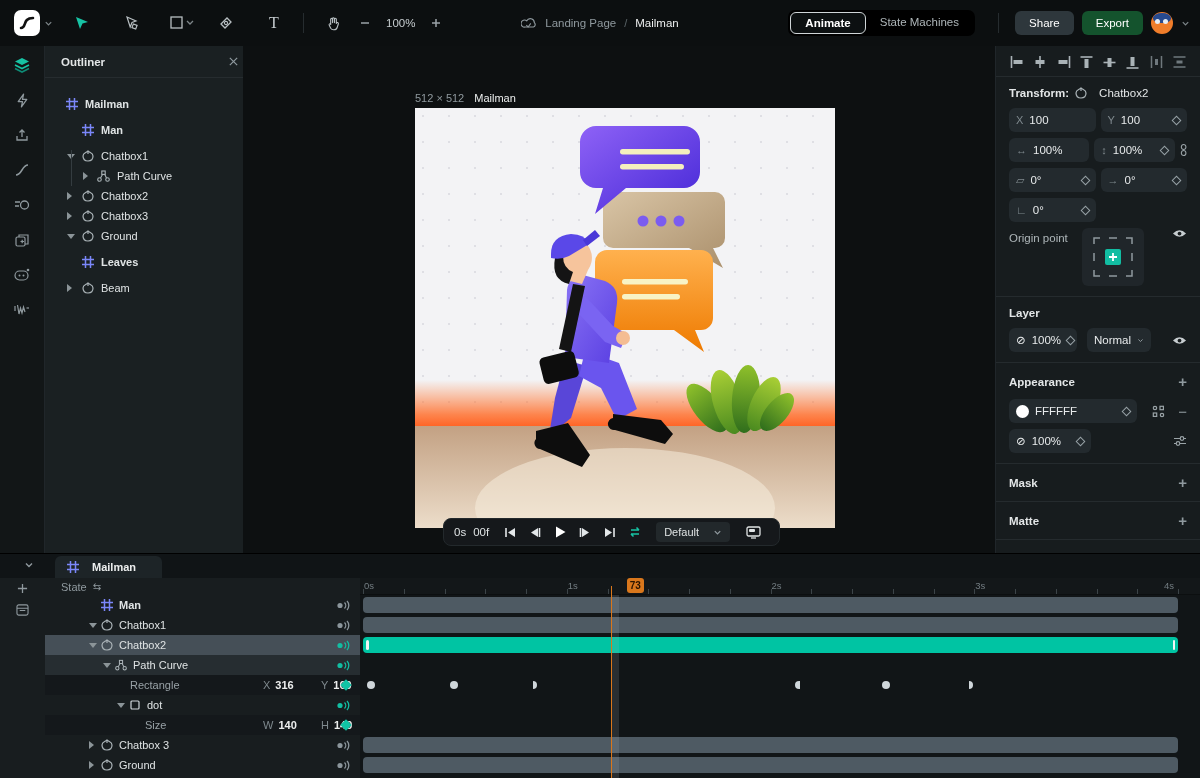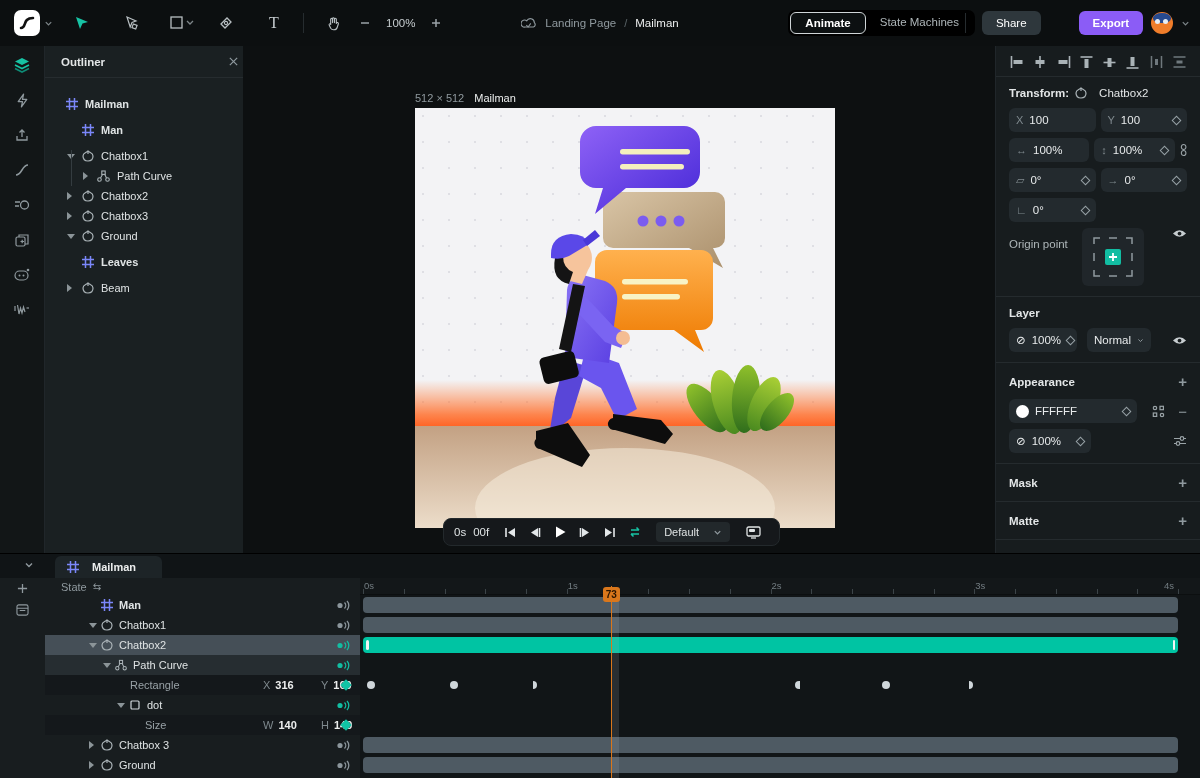"Export" .btn.export { background: #8b5cf6 -> #14532d; font-weight: bold -> normal; margin-left: 30px -> none }
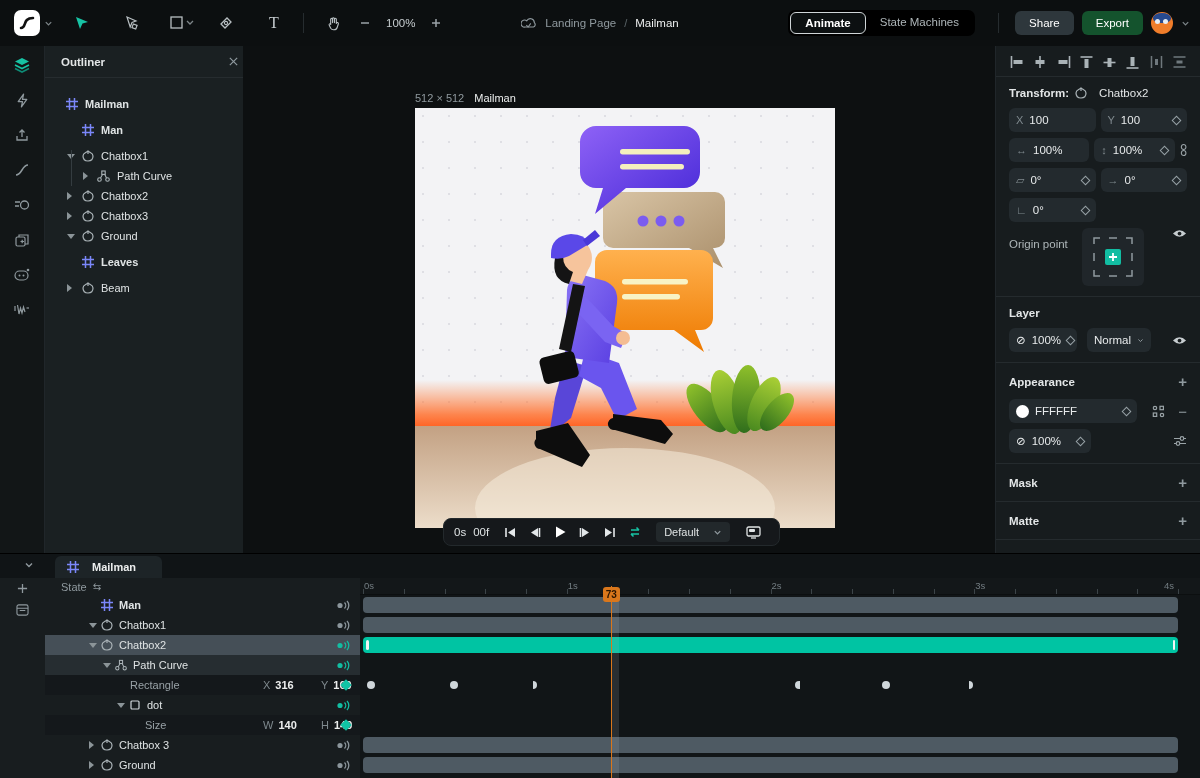"Origin point" .origin-lbl { margin-top: 6px -> none }
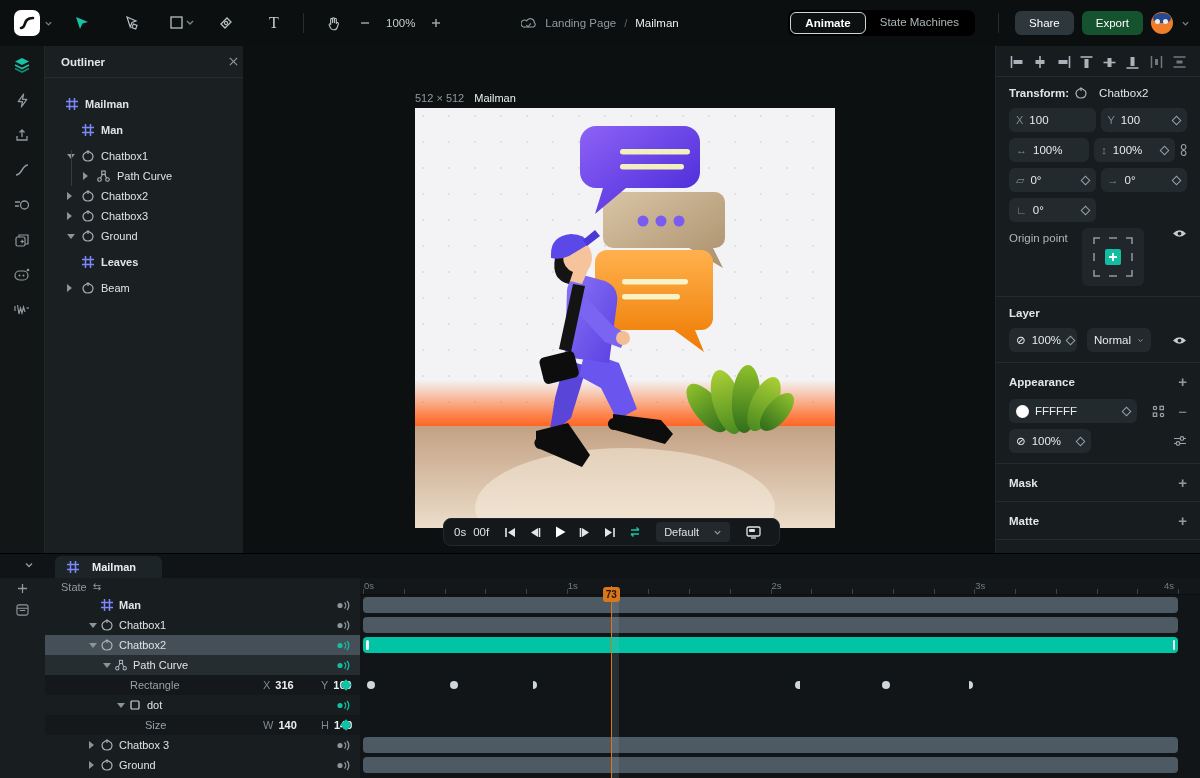"73" .ph-badge { margin-left: none -> 24px; top: 9px -> 0 }
